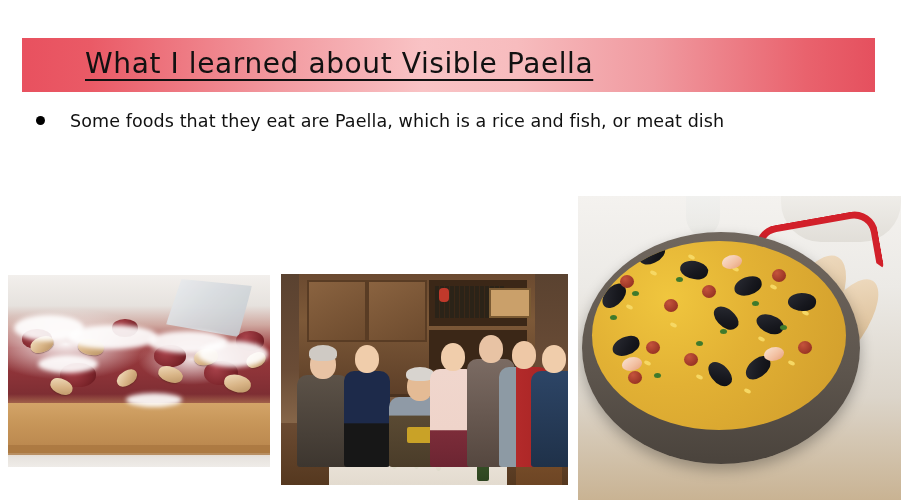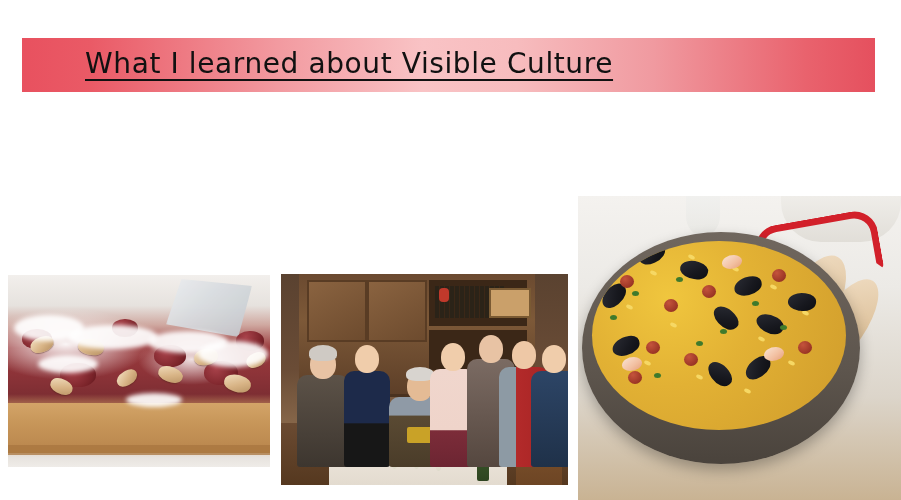"What I learned about Visible" div { text: Culture -> Paella }
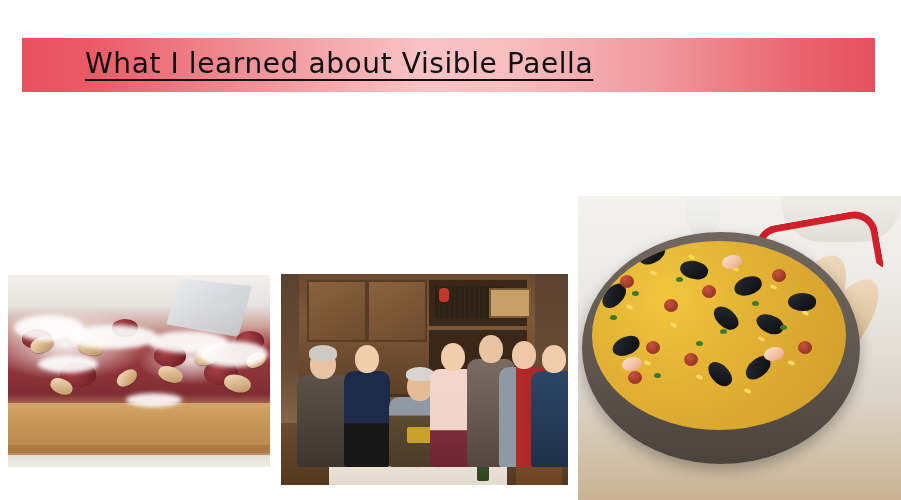"Some foods that they eat" div.bullet-row { html: none -> <div> <span></span> <span>Some foods that they eat are Paella, which is a rice and fish, or meat dish</span> </div> }
